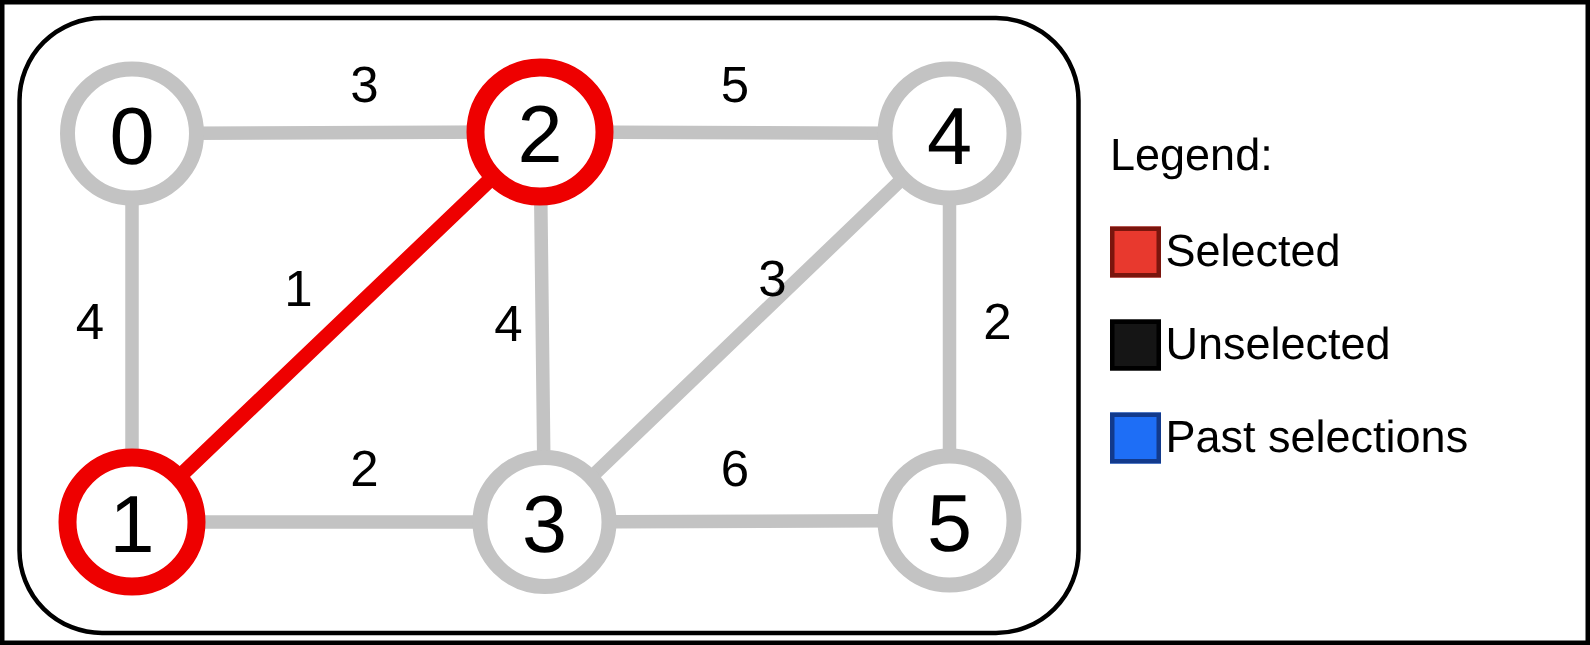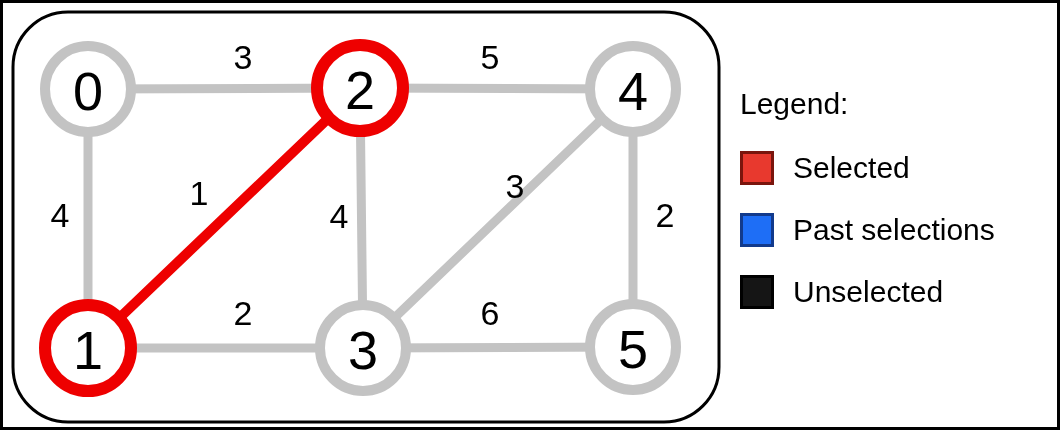"Selected" .legend-item { gap: 16px -> none }
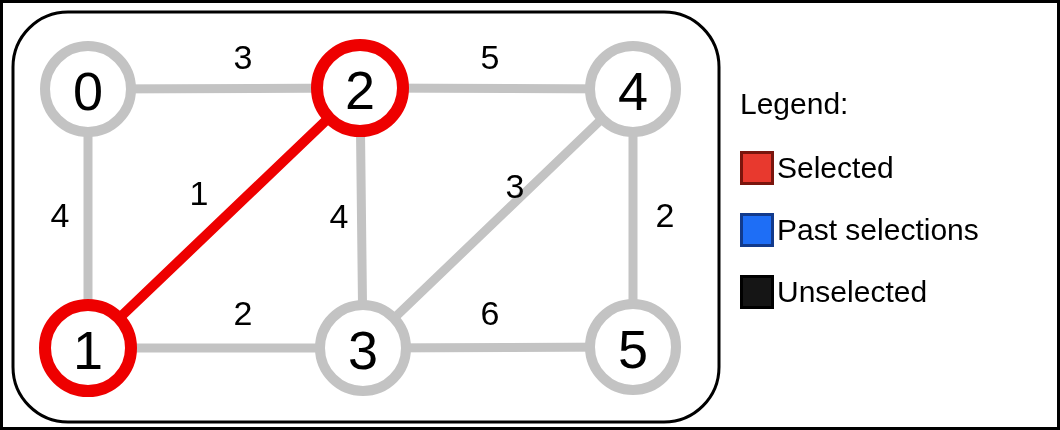"Past selections" div.legend-item { order: before "Unselected" -> after "Unselected" }
